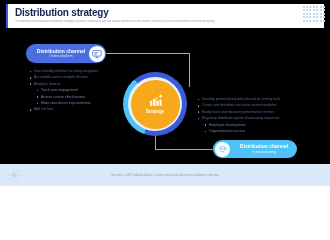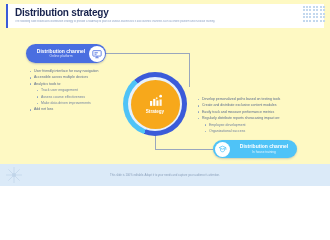"Distribution strategy" .slide { background: #fef9c3 -> #000000 }
